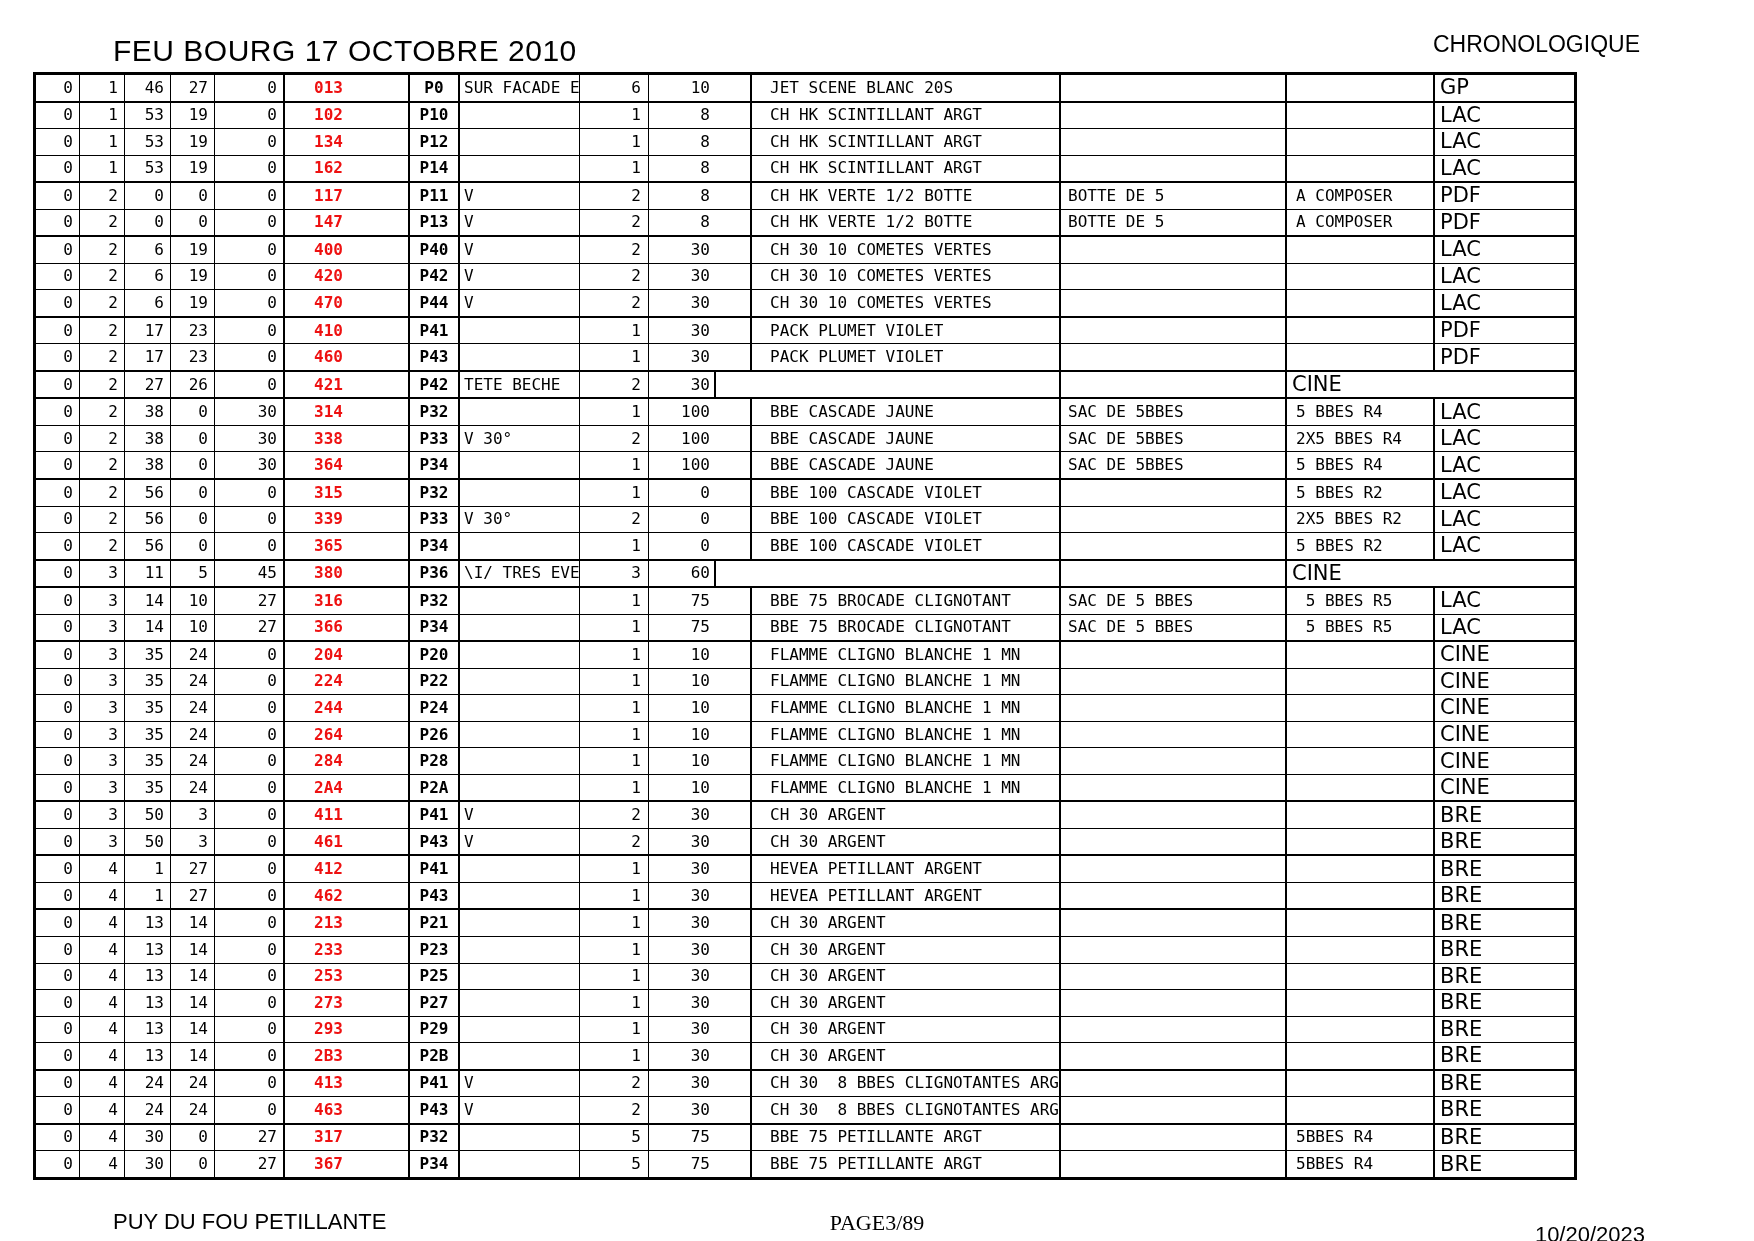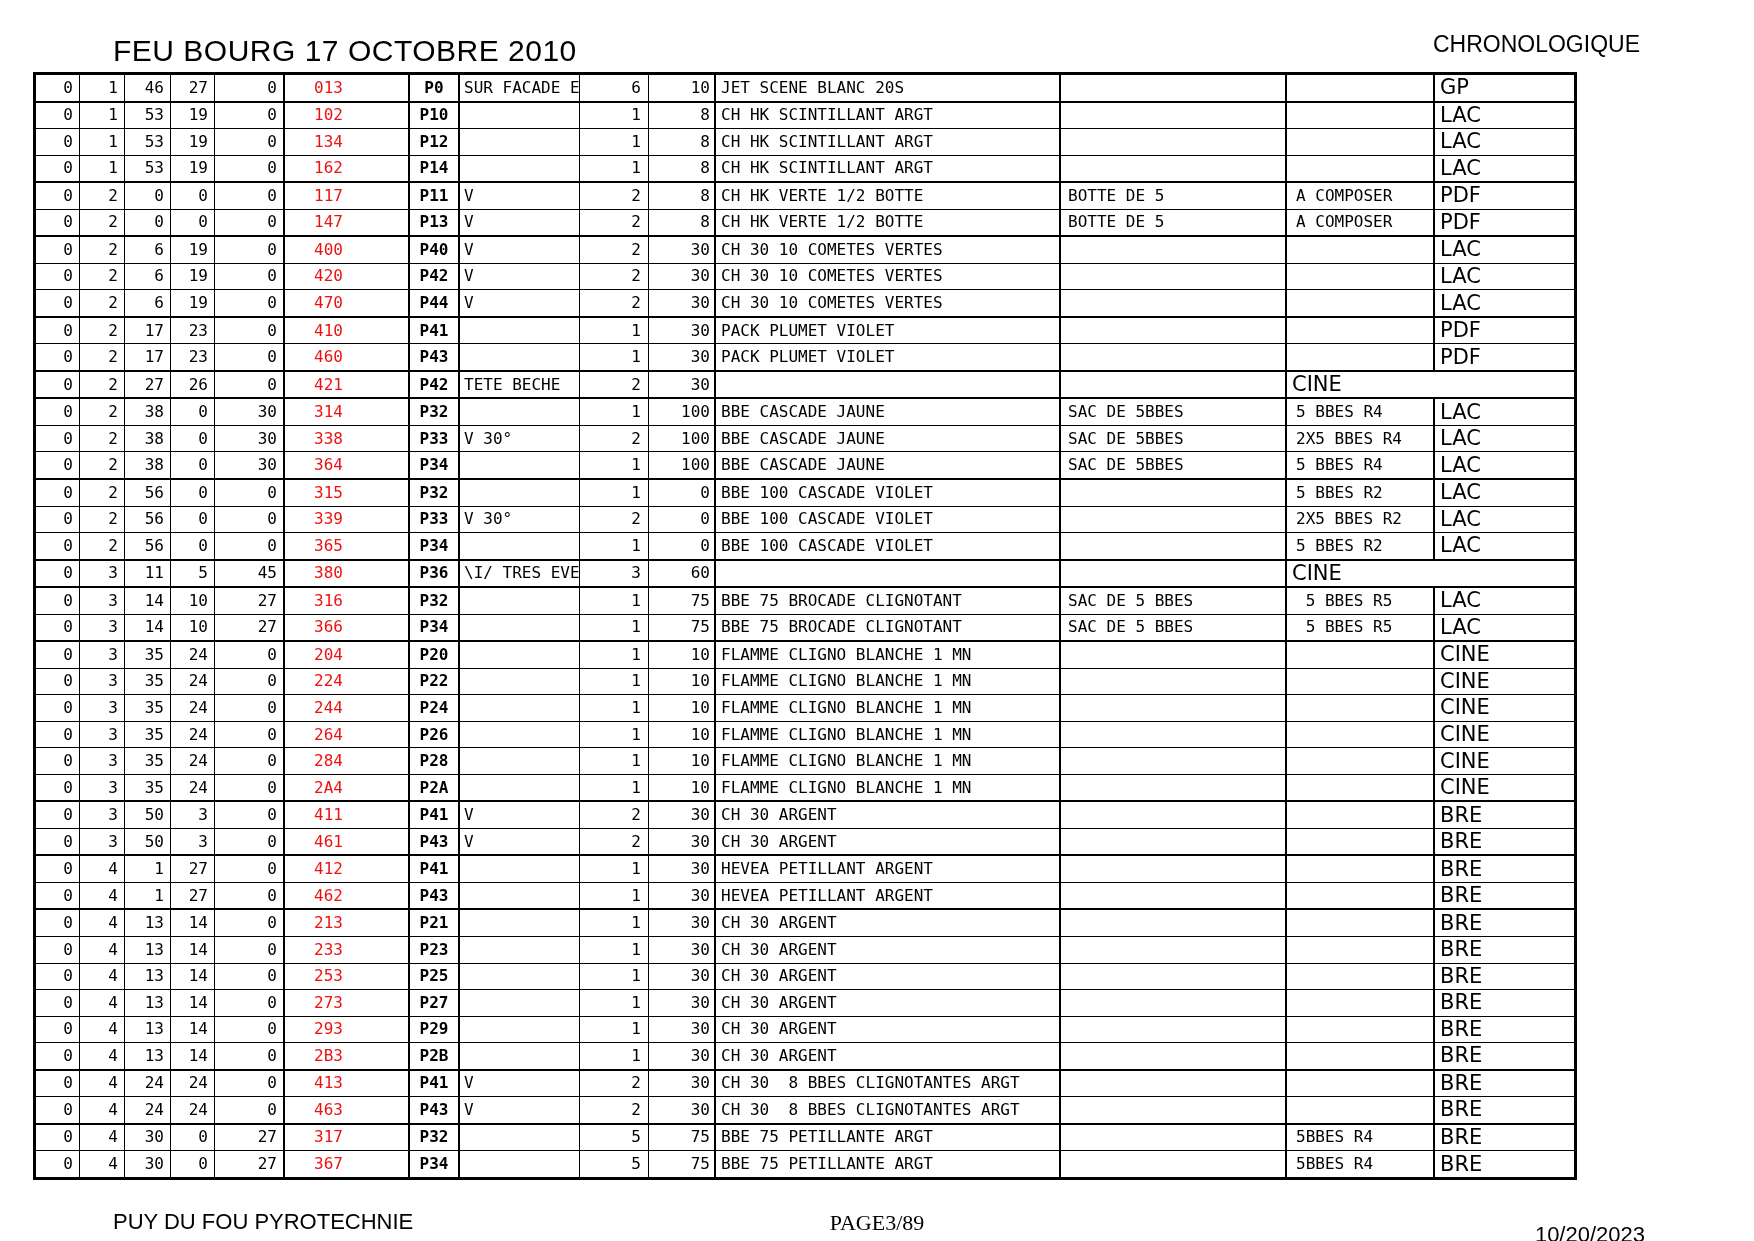"013" .col5 { font-weight: normal -> bold }
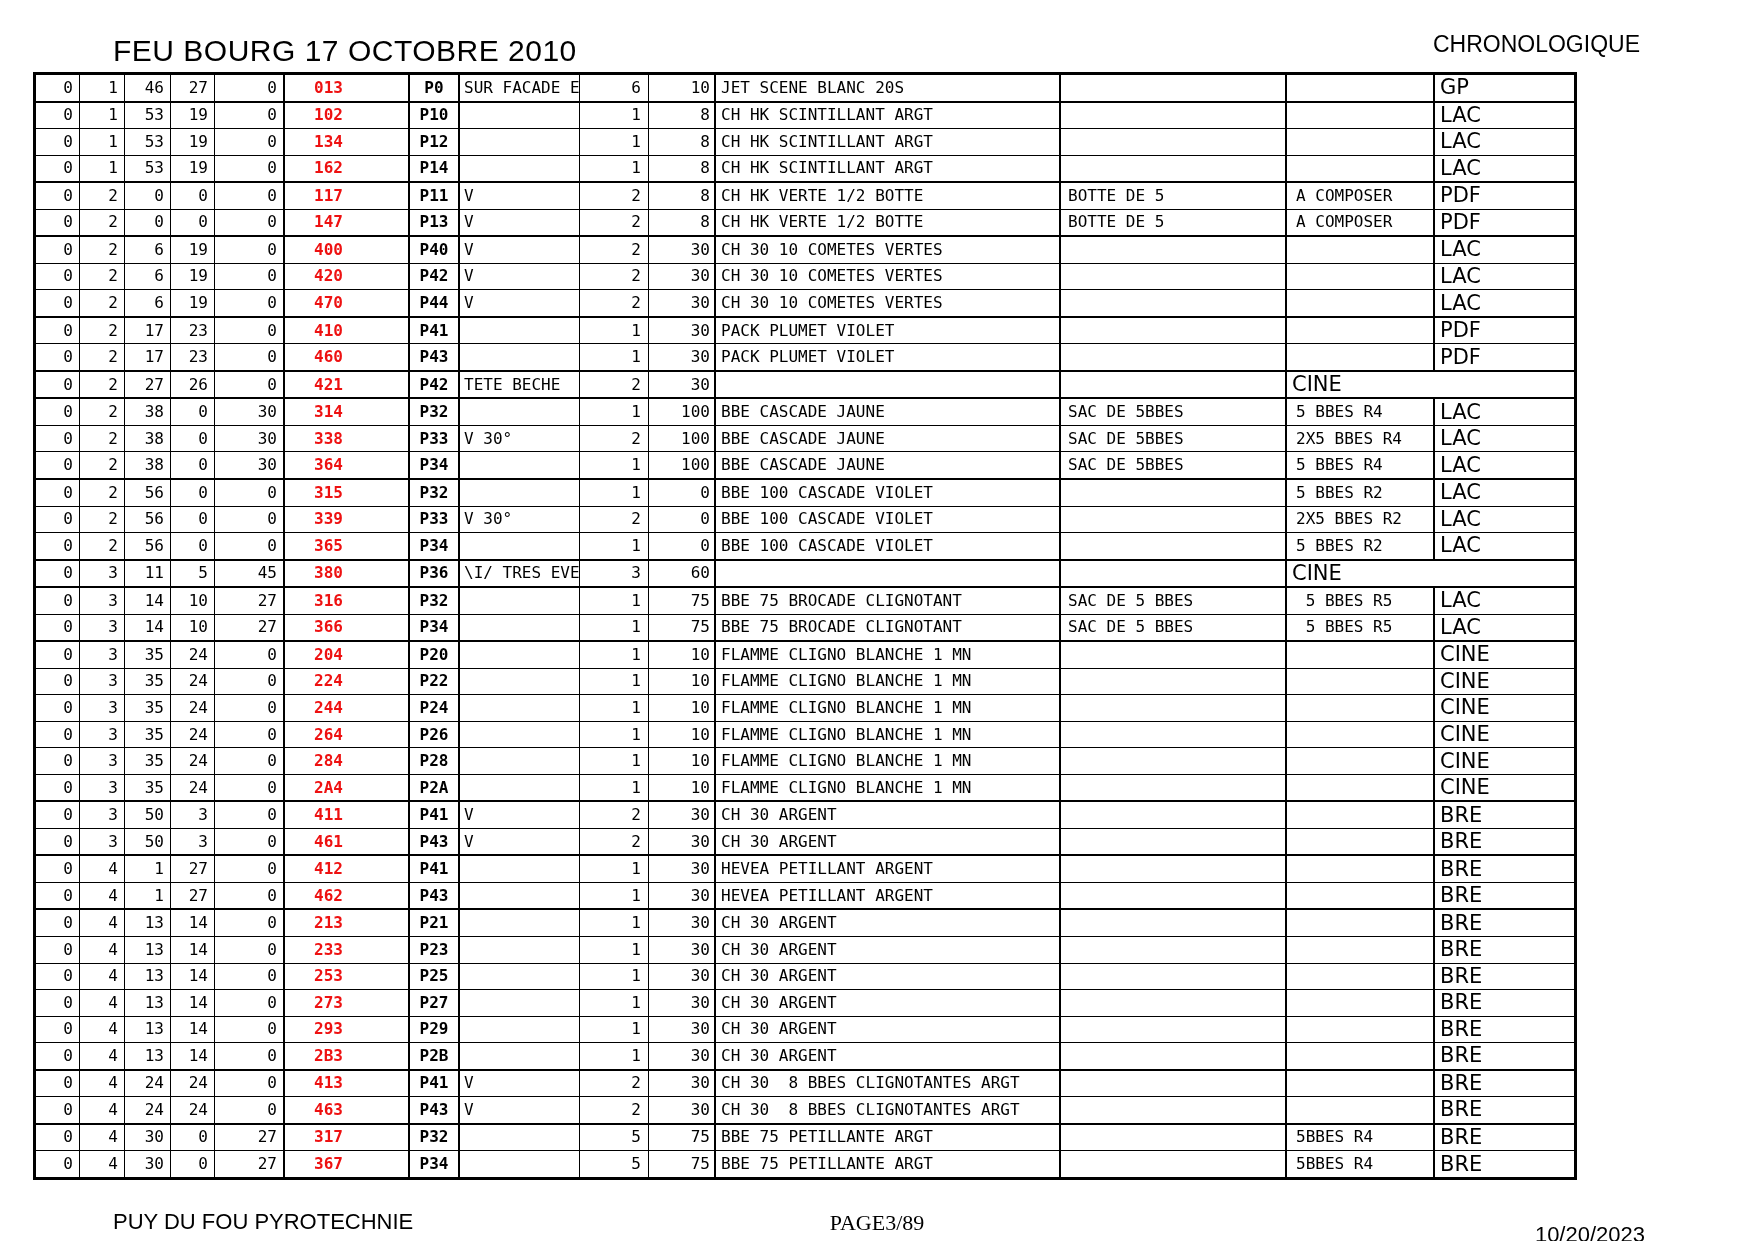"JET SCENE BLANC 20S" .col10 { margin-left: none -> 36px; padding-left: 5px -> 18px }
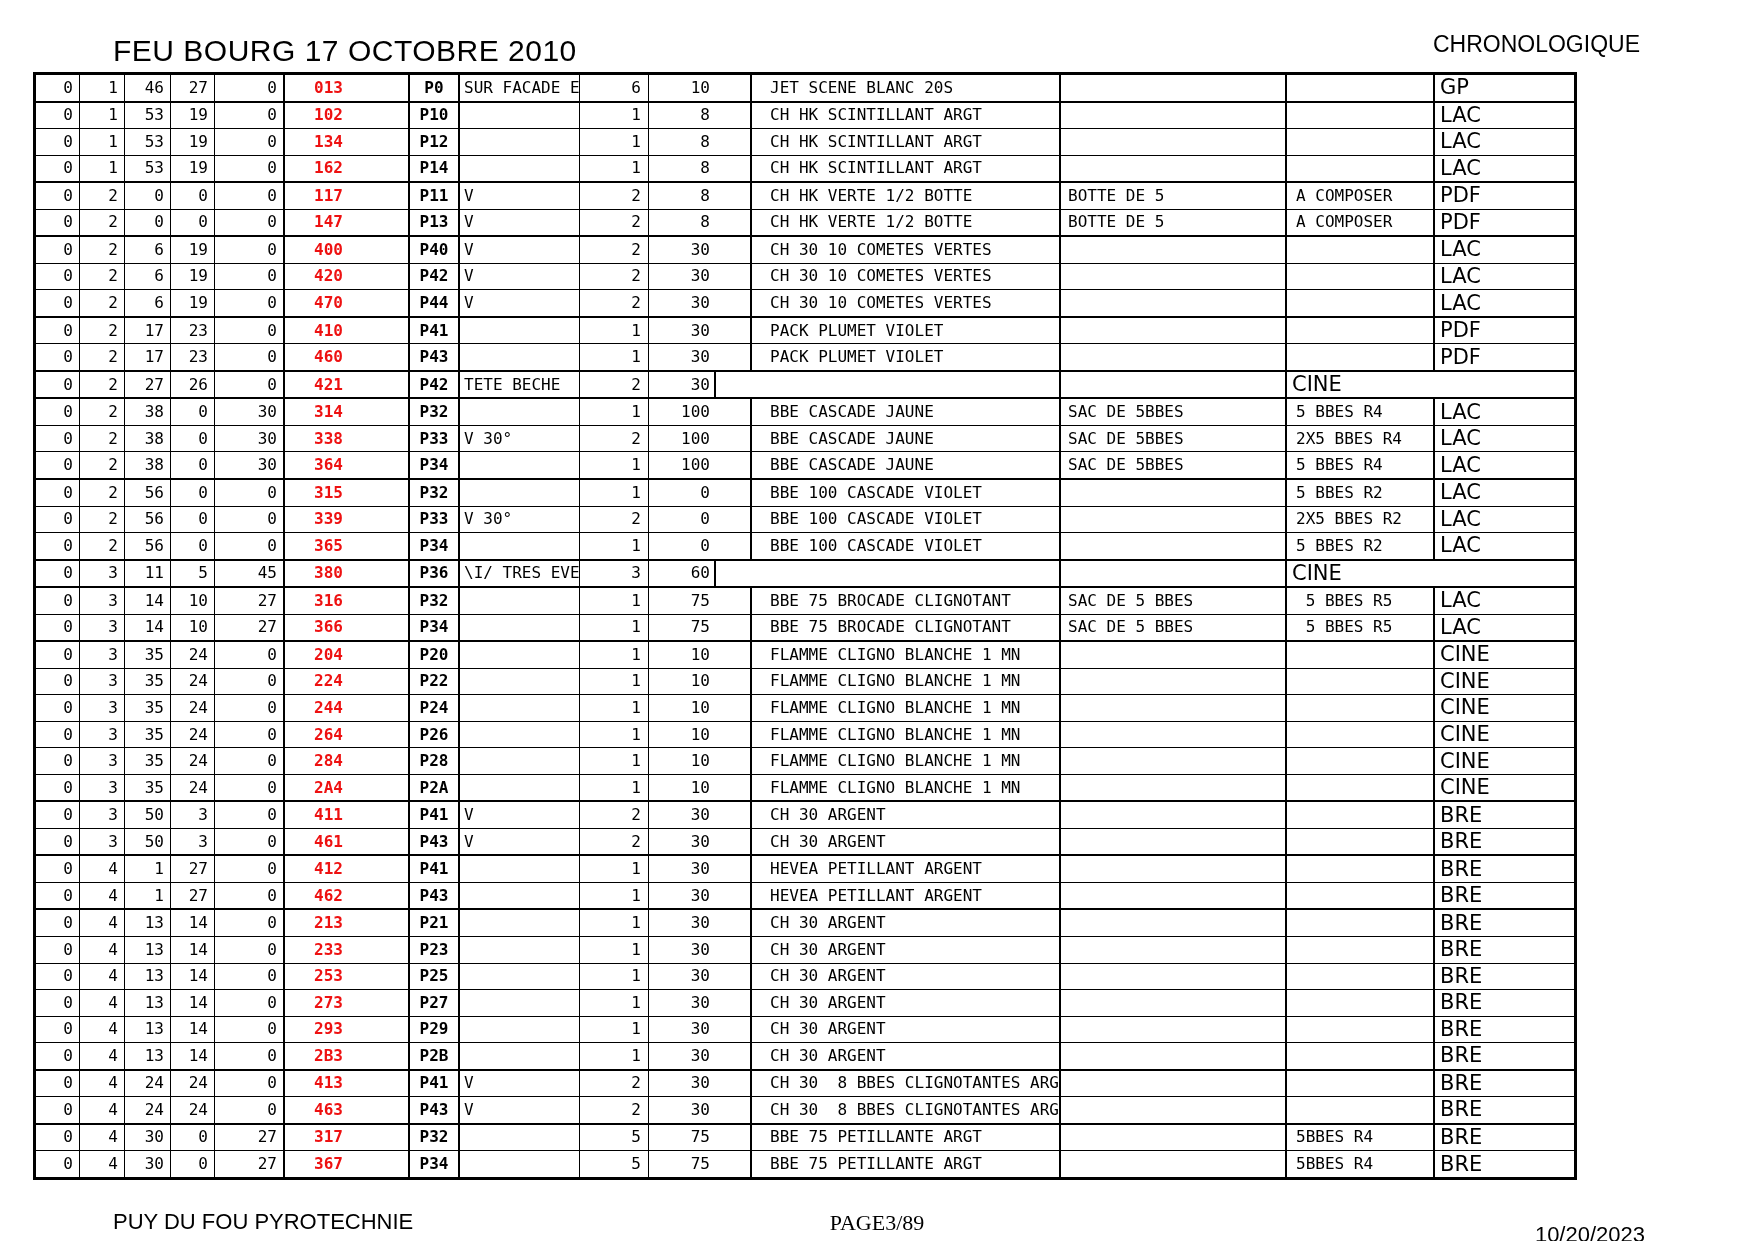"PUY DU FOU PYROTECHNIE" div.footer-left { text: PYROTECHNIE -> PETILLANTE }
